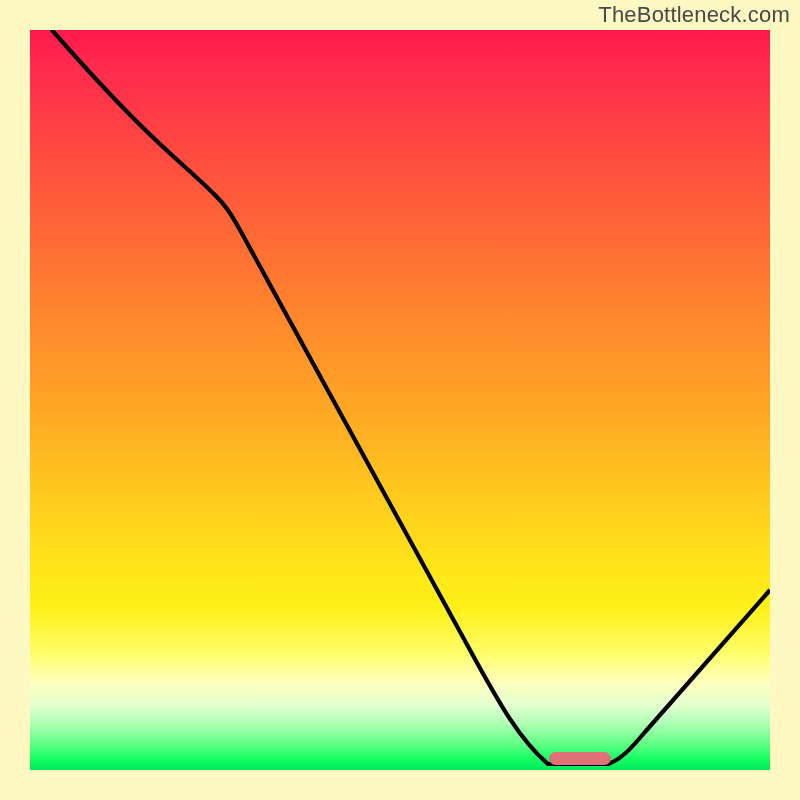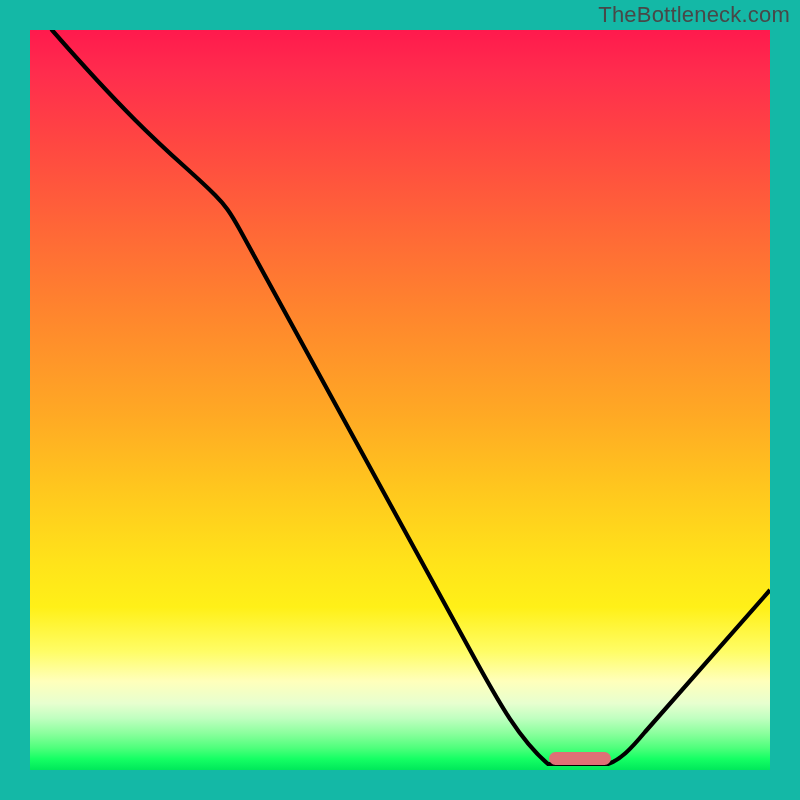"TheBottleneck.com" .frame { background: #14b8a6 -> #fef9c3 }
